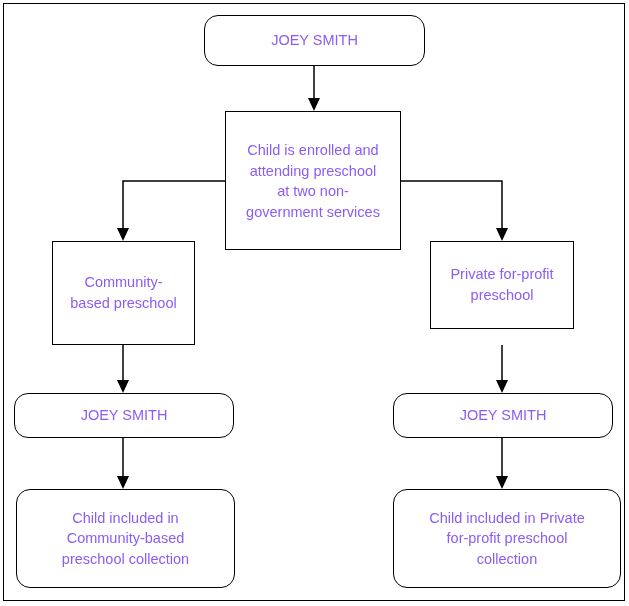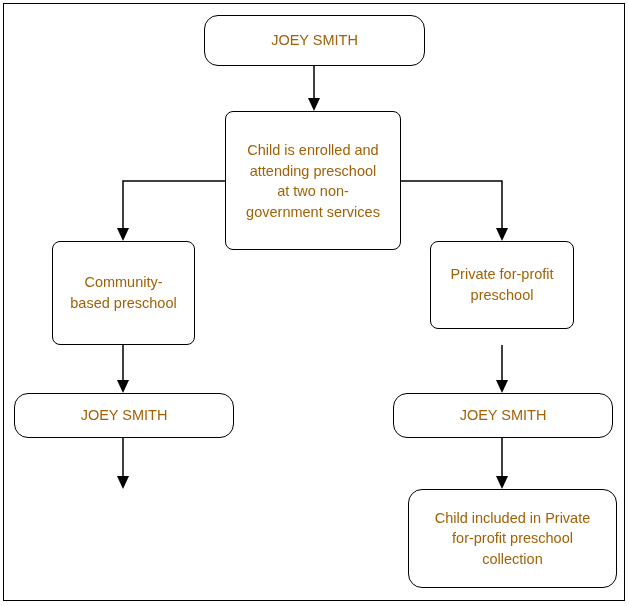"JOEY SMITH" .node { color: #a16207 -> #8b5cf6 }
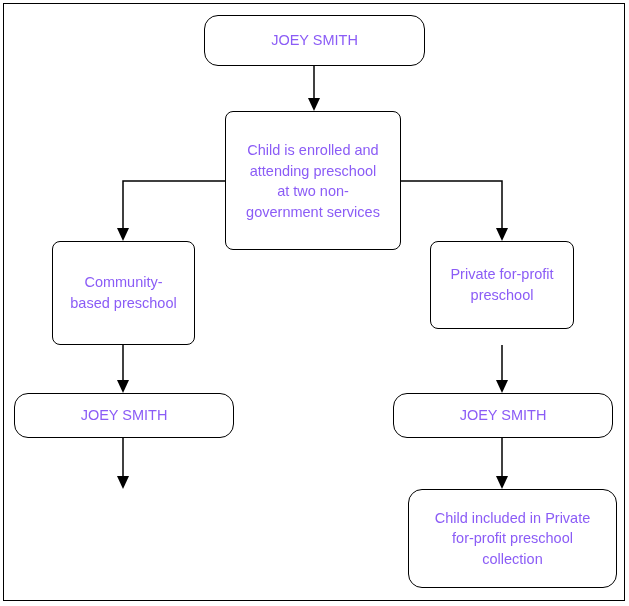"Child is enrolled and" .node.sharp { border-radius: 8px -> 0 }
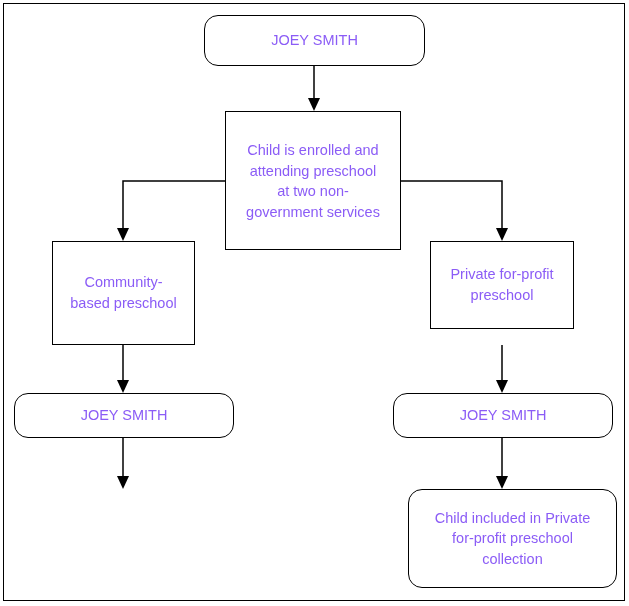"Child included in" div.node { html: none -> <div> <span>Child included in Community-based preschool collection</span> </div> }
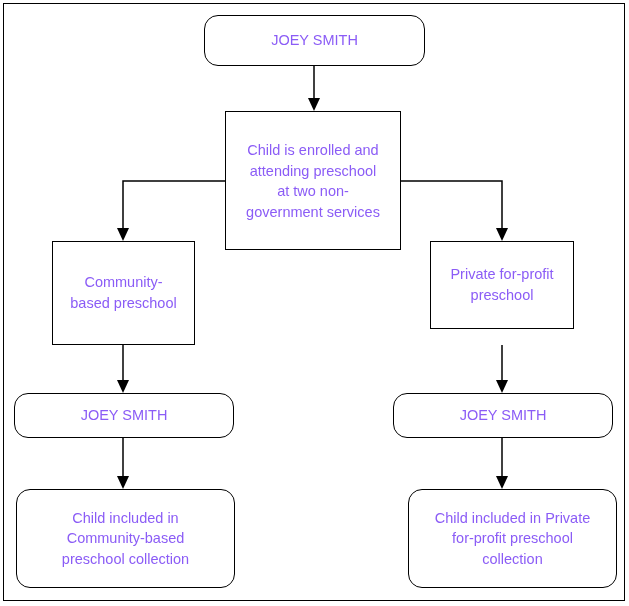"Child included in Private" div.node { left: 408px -> 393px; width: 209px -> 228px }
